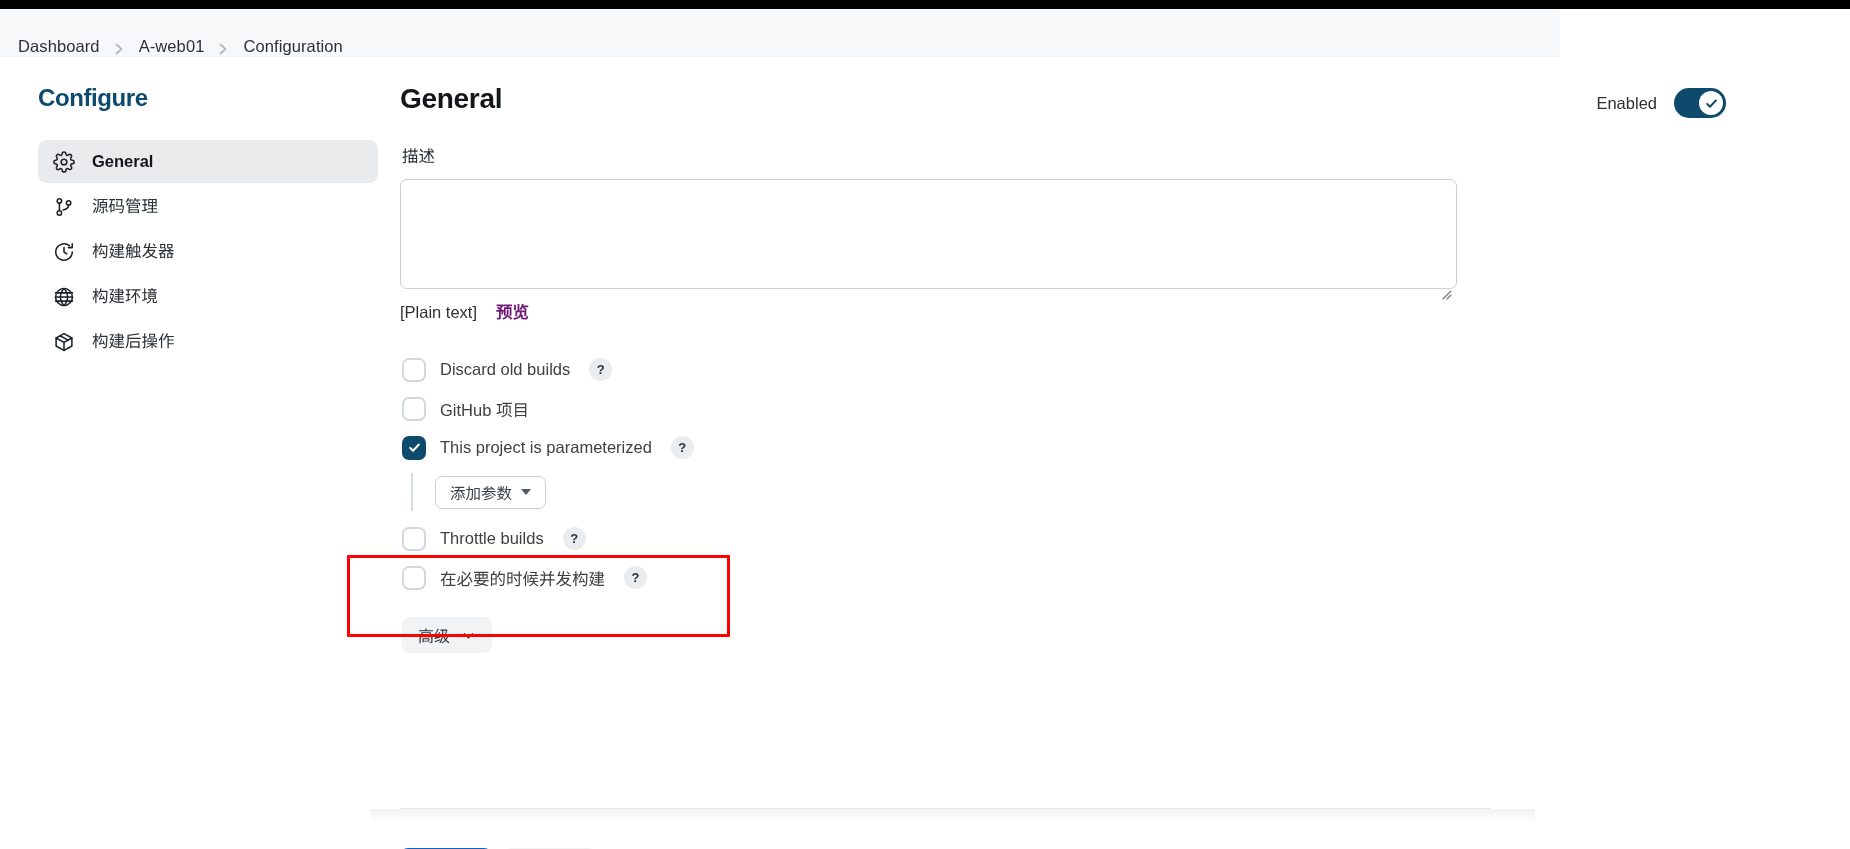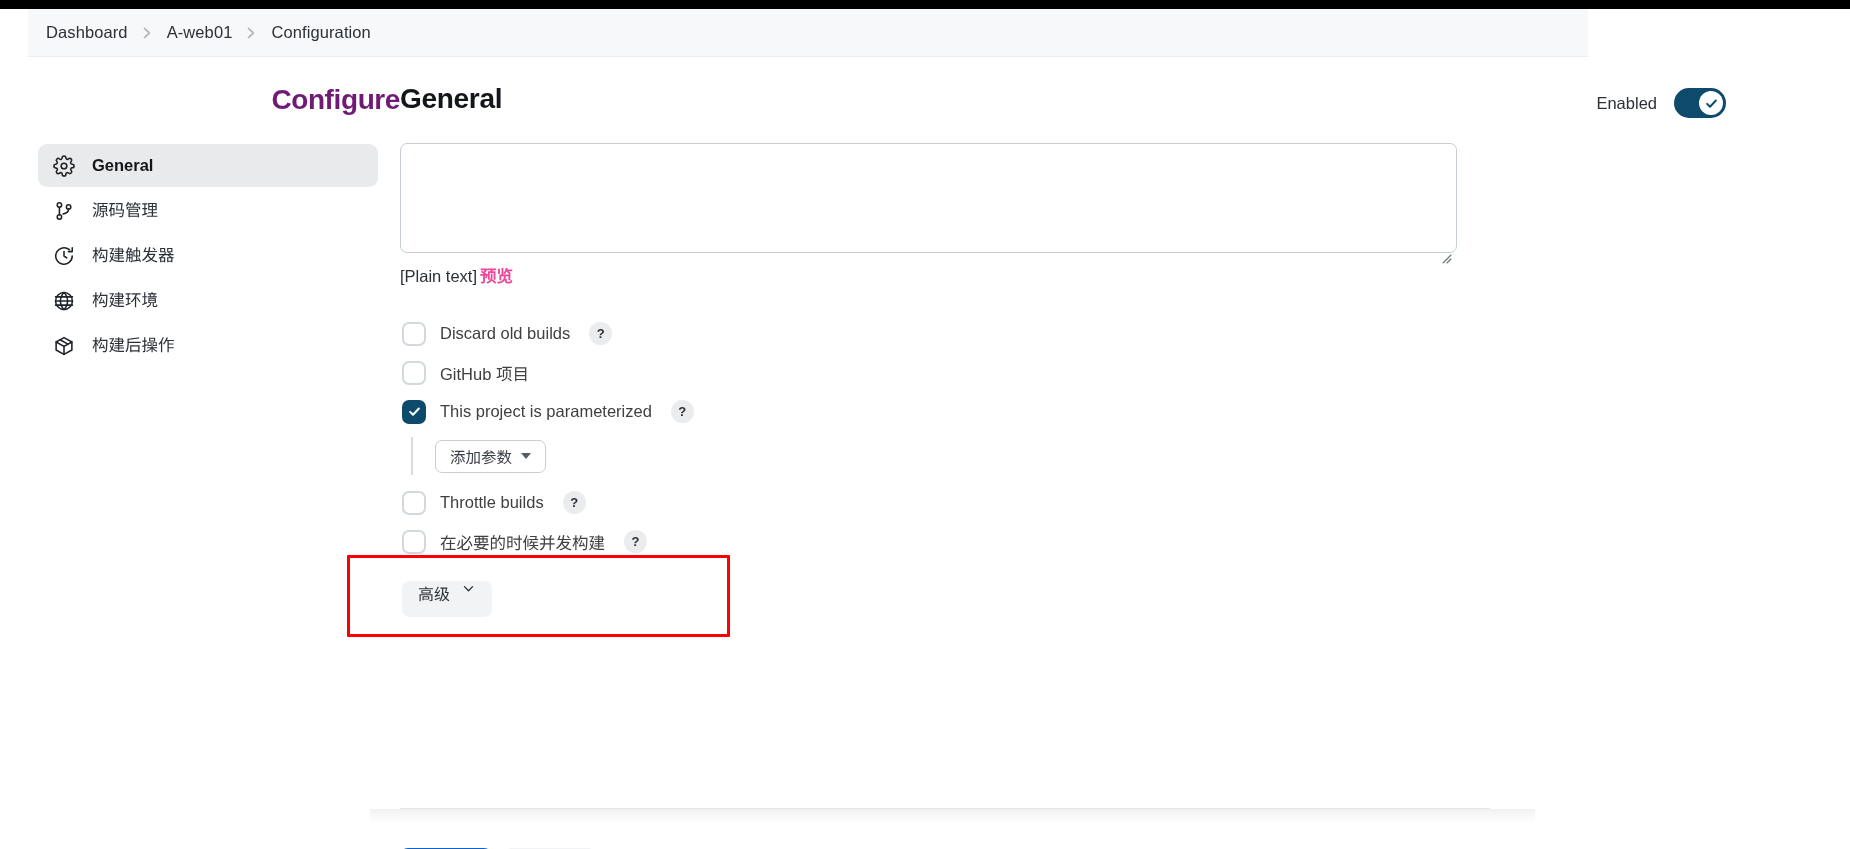"Dashboard" .breadcrumb-bar { align-items: center -> flex-end; margin-left: 28px -> none }
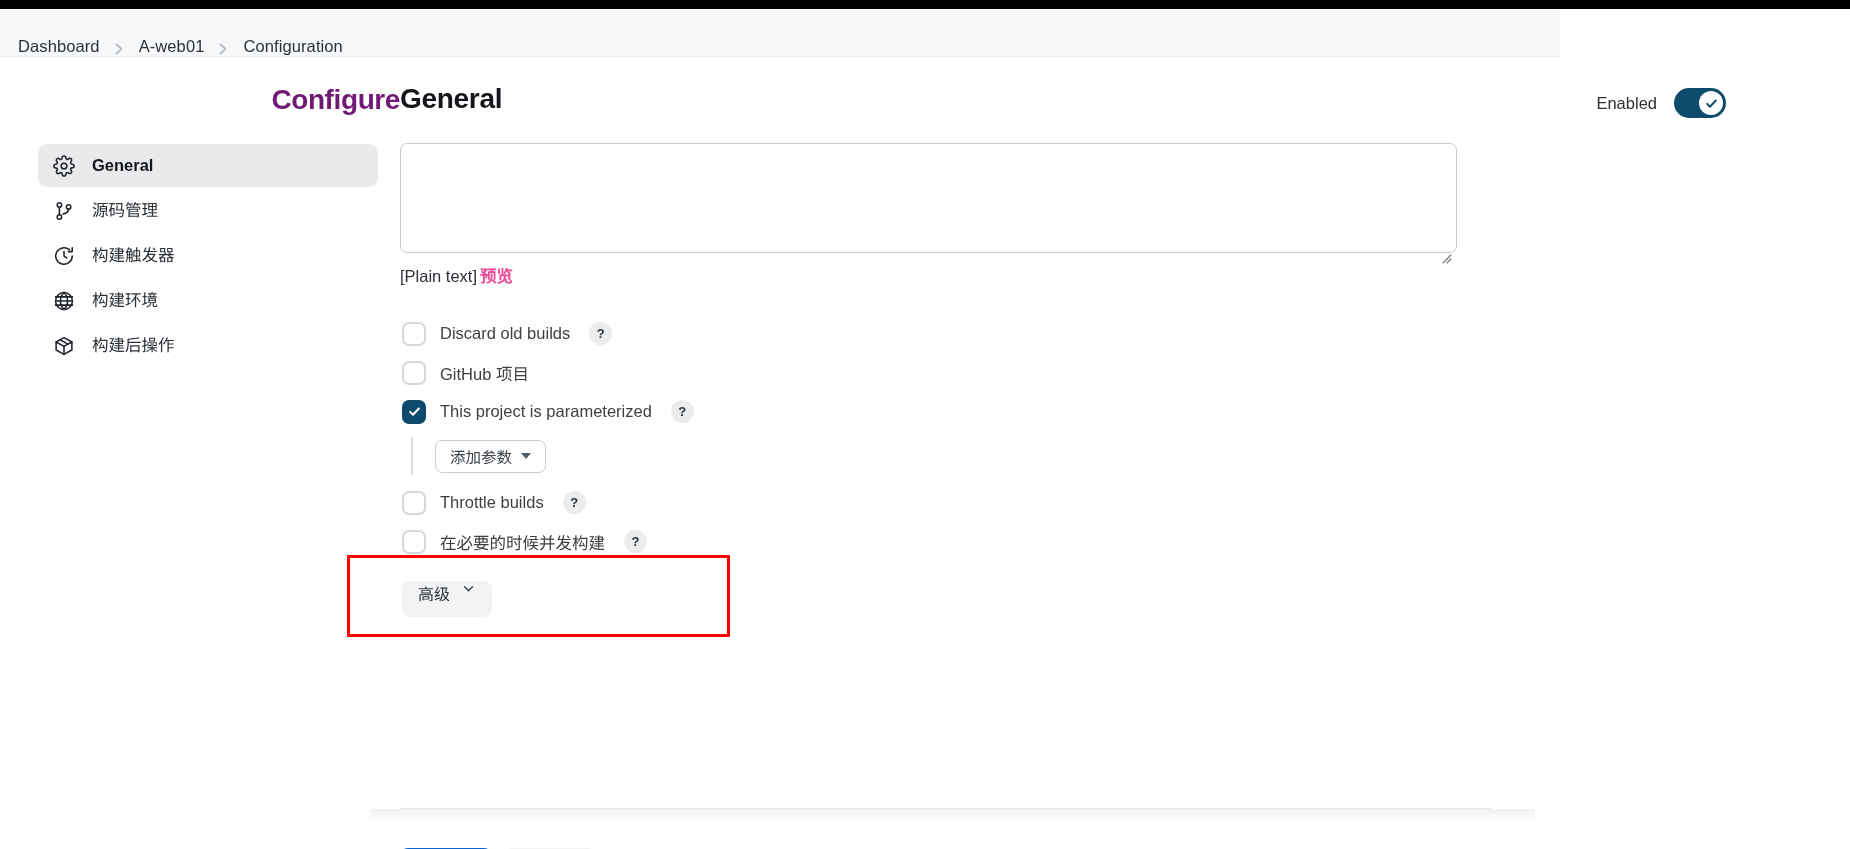"Configure" .side-title { color: #701a75 -> #0c4a6e; font-size: 28px -> 24px; text-align: right -> none }
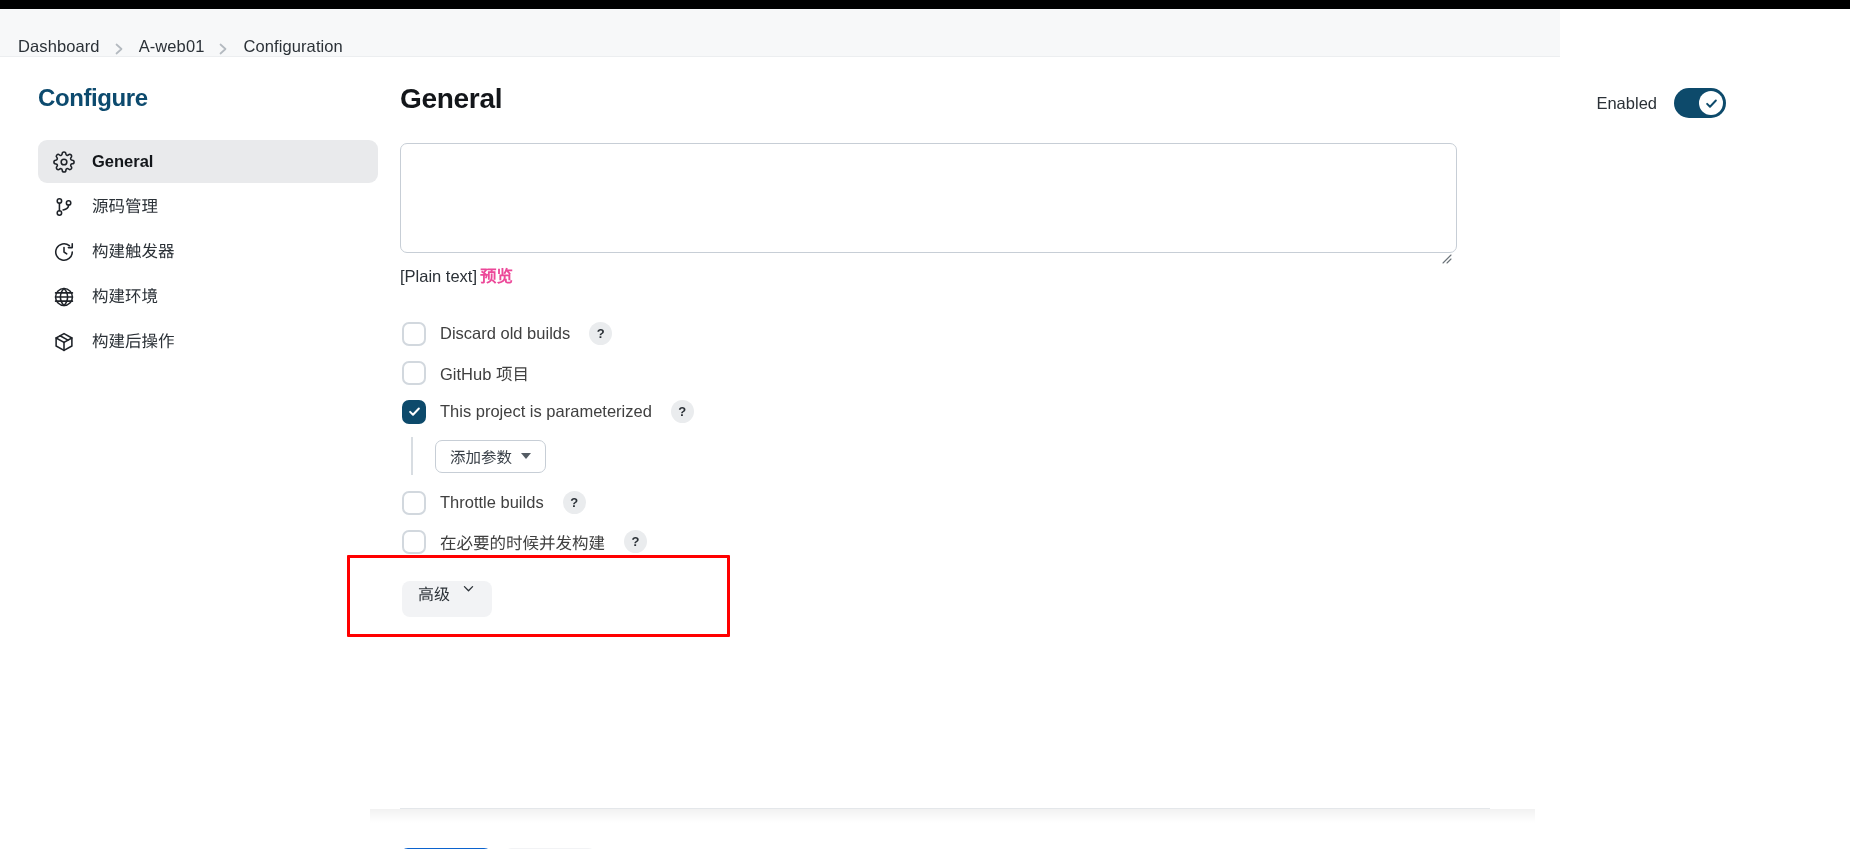"描述" div.field-label { html: none -> <div>描述</div> }
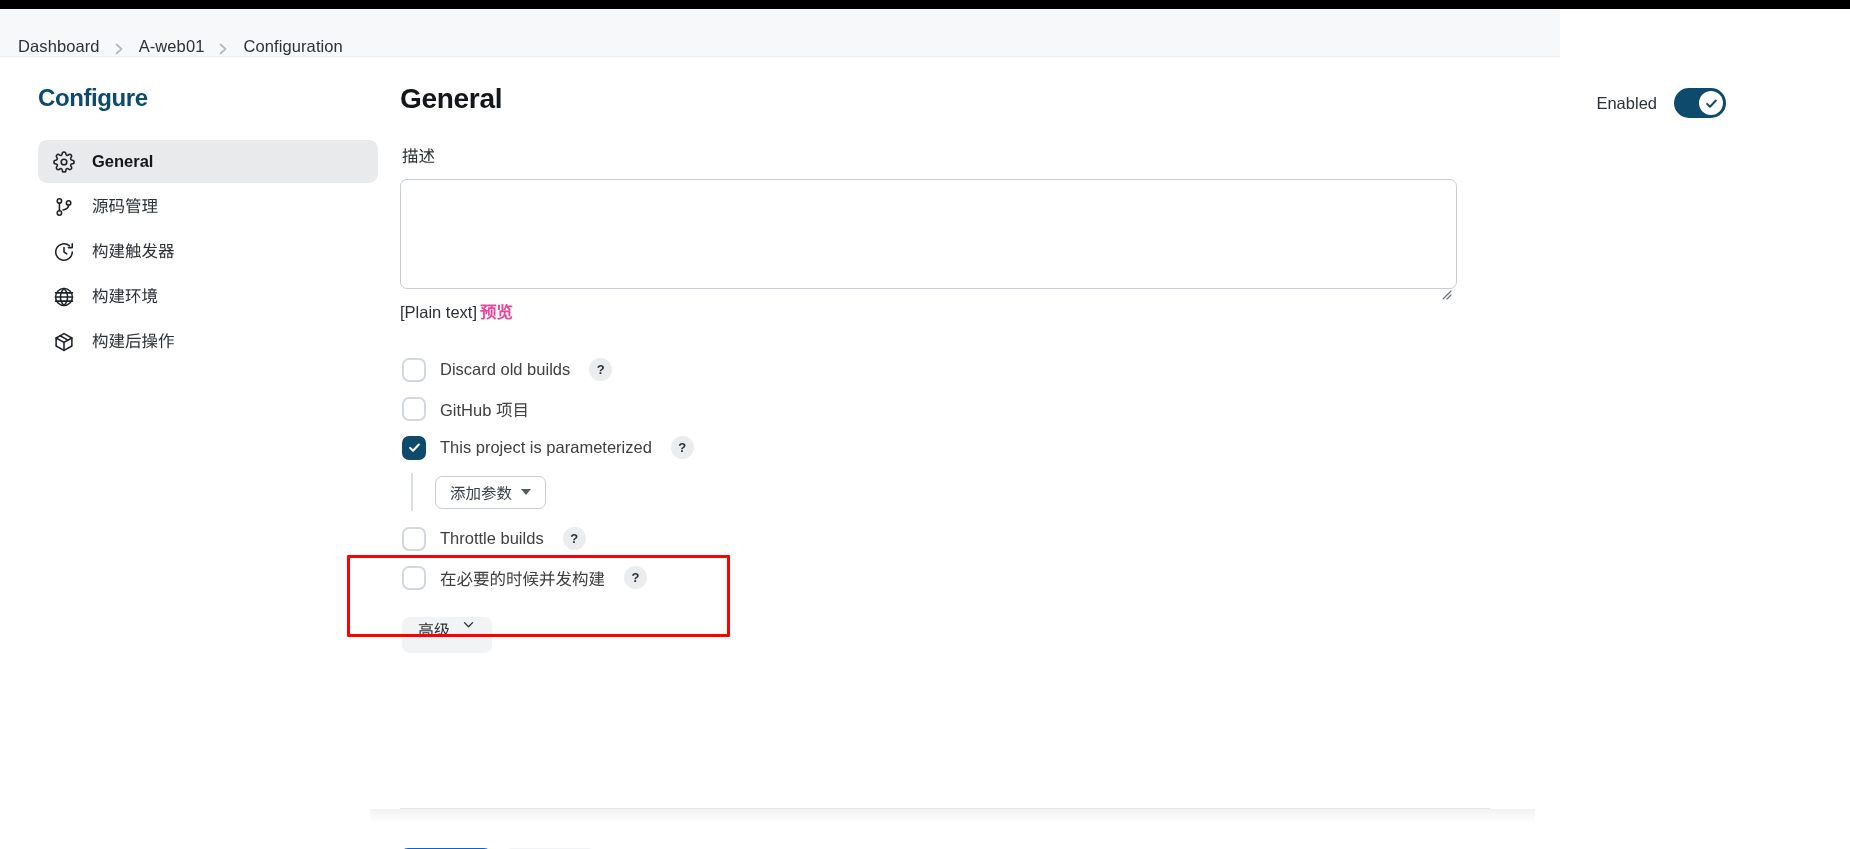"预览" .preview-link { color: #ec4899 -> #701a75; margin-left: 3px -> 19px }
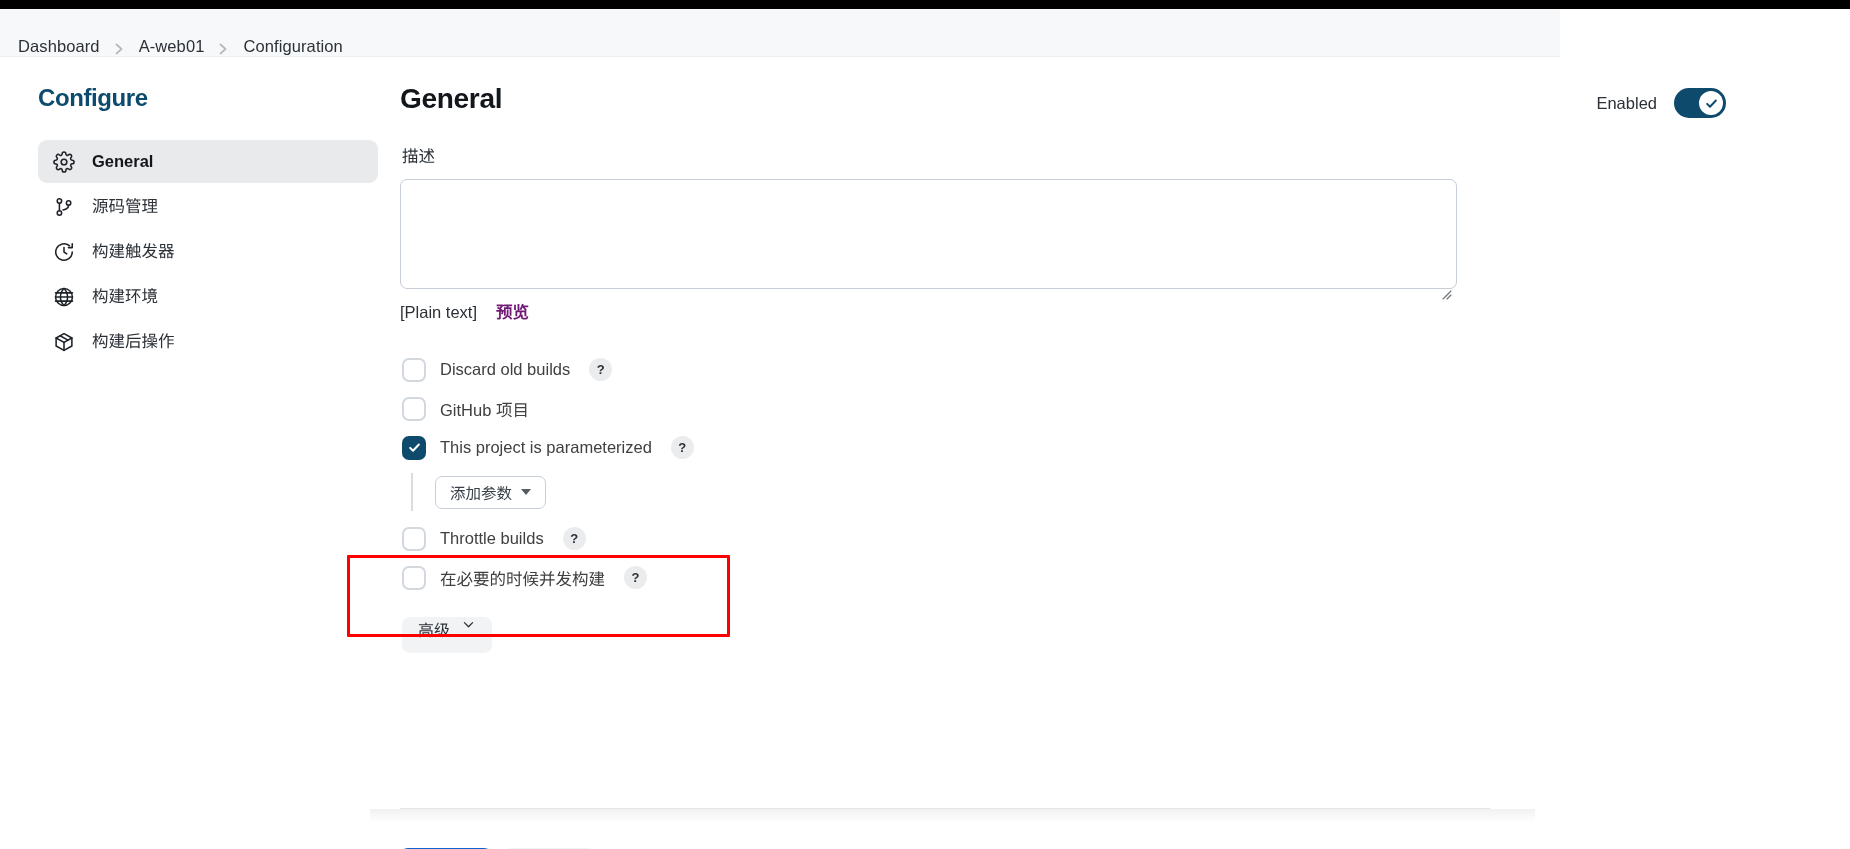"高级" .btn-pill { align-items: none -> center }
